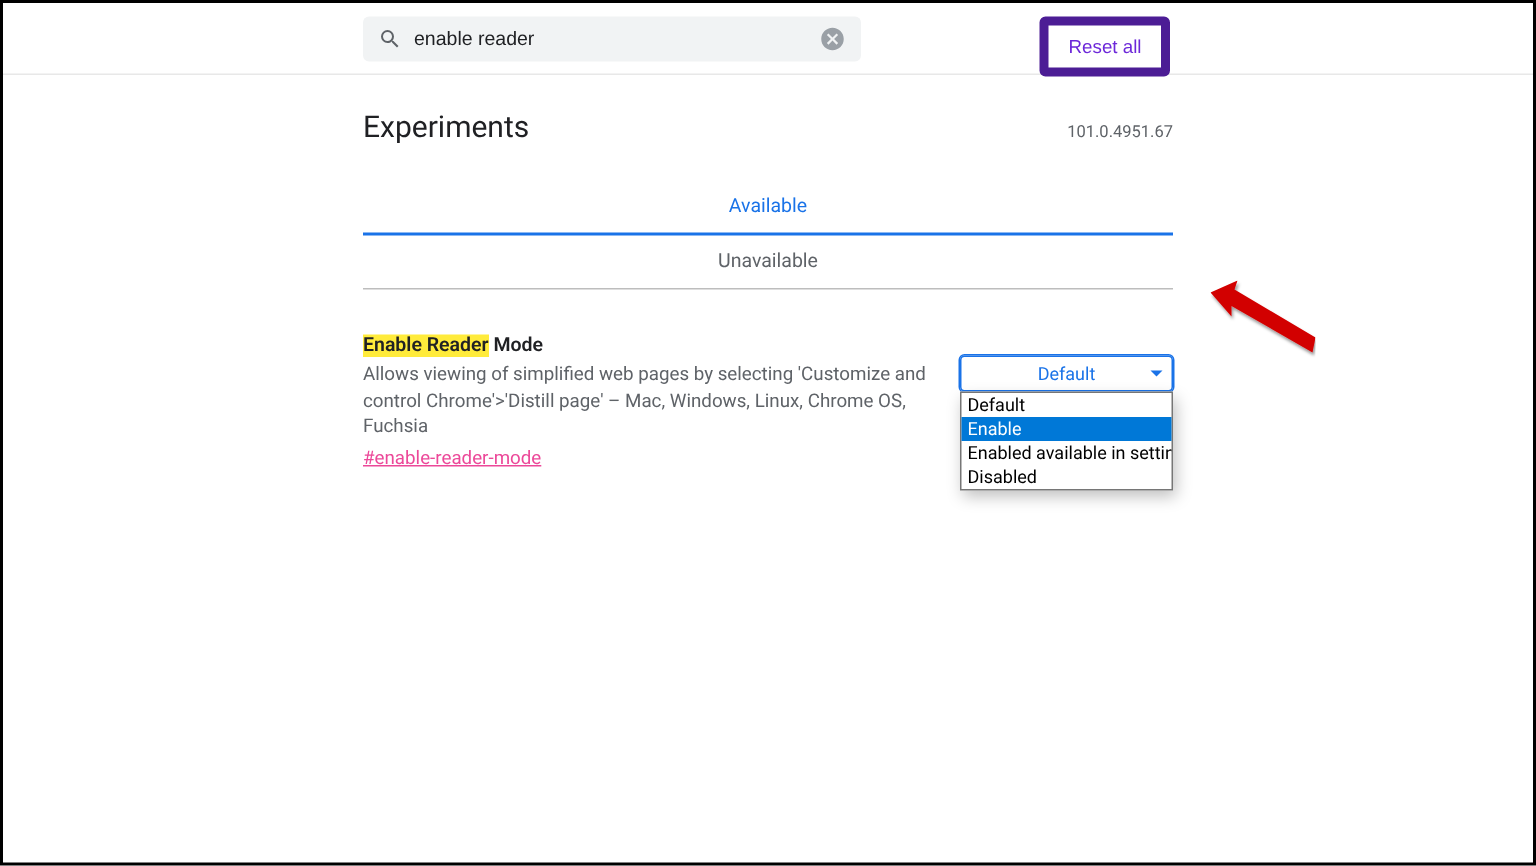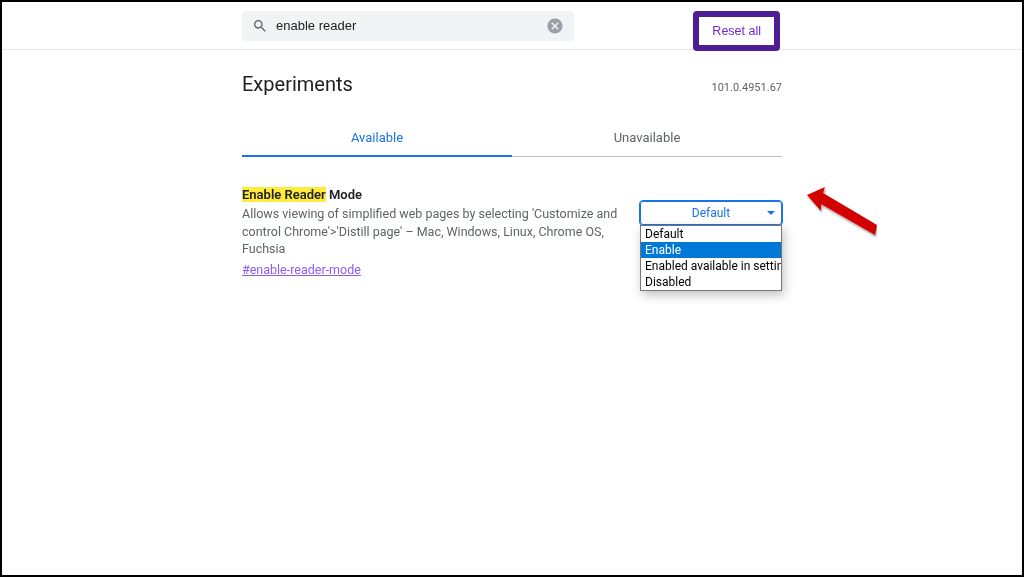"Available" .tabs { flex-direction: none -> column }
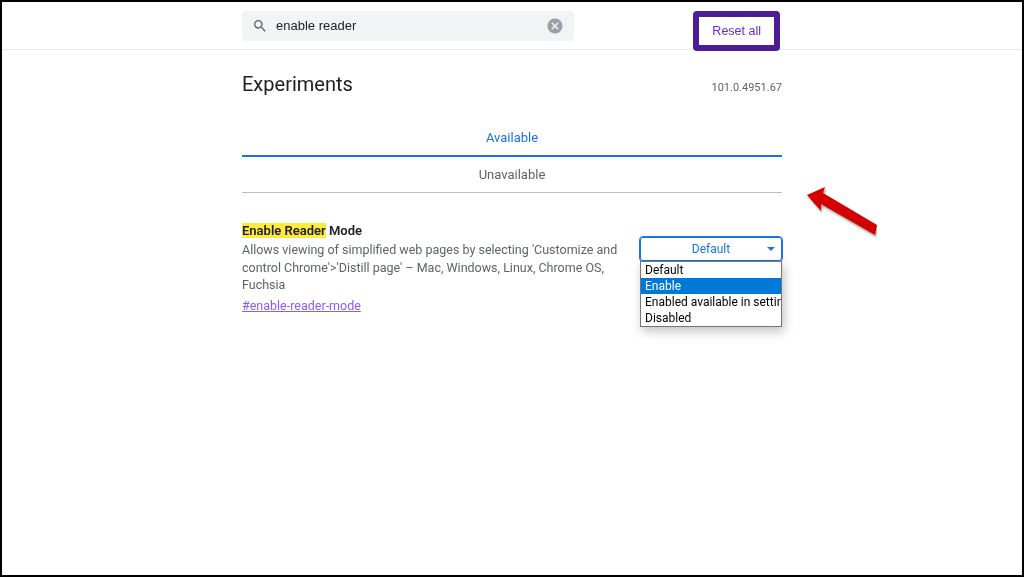"#enable-reader-mode" .flag-link { color: #8b5cf6 -> #ec4899 }
